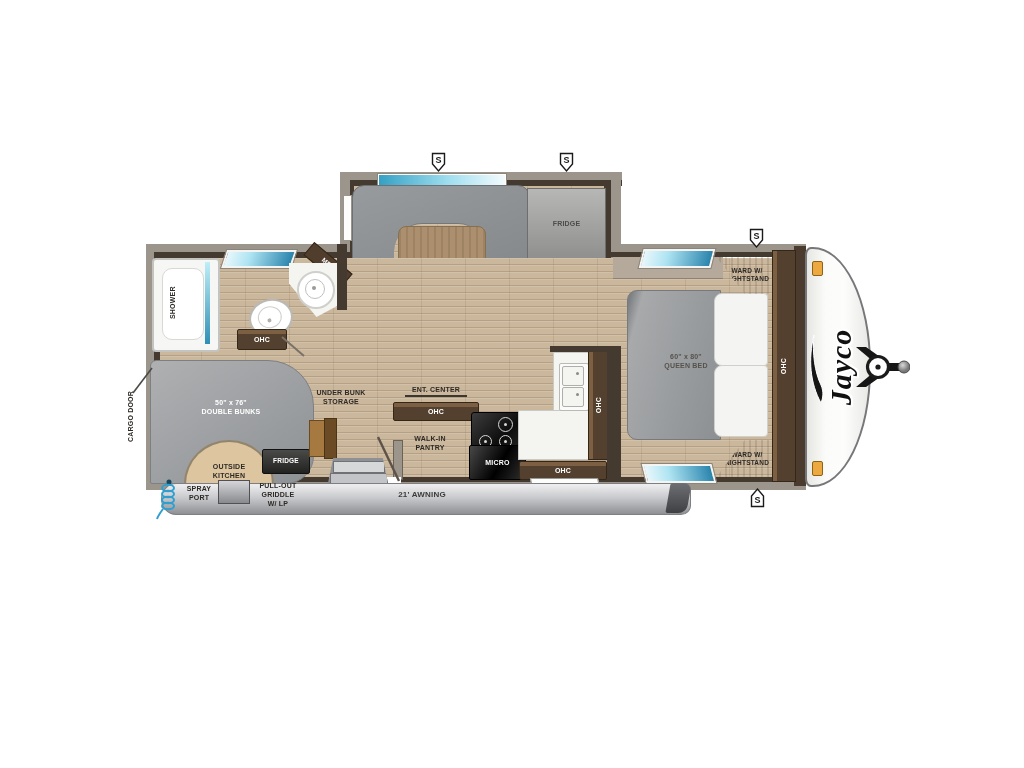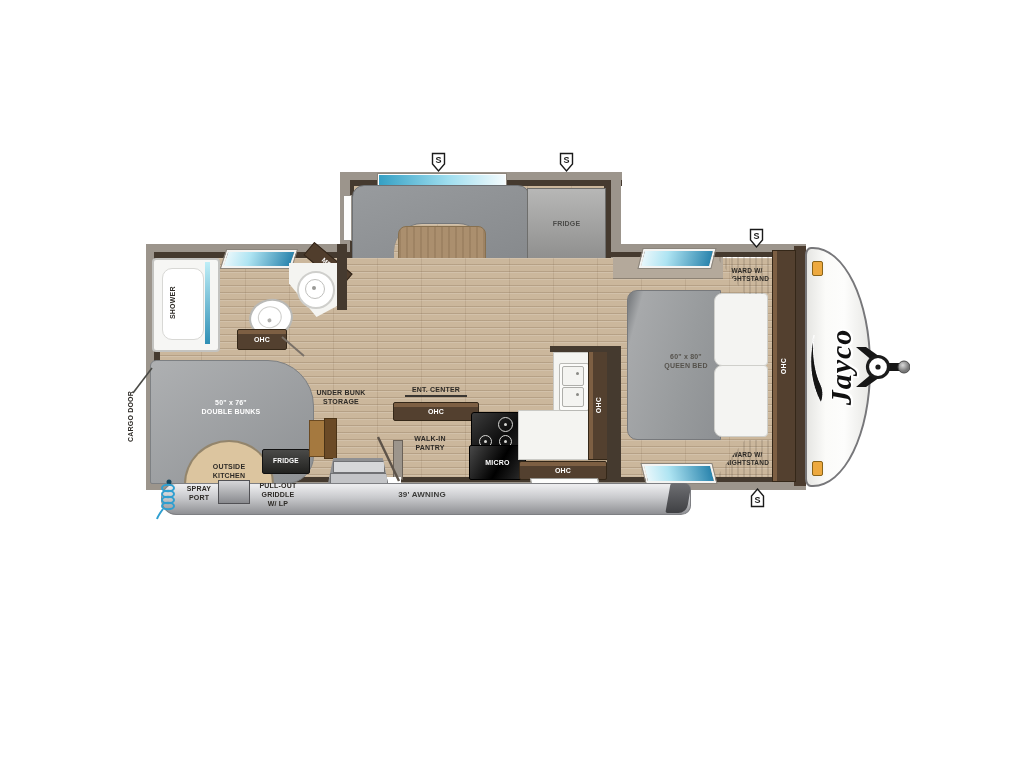"39' AWNING" span.lbl { text: 39' -> 21' }
